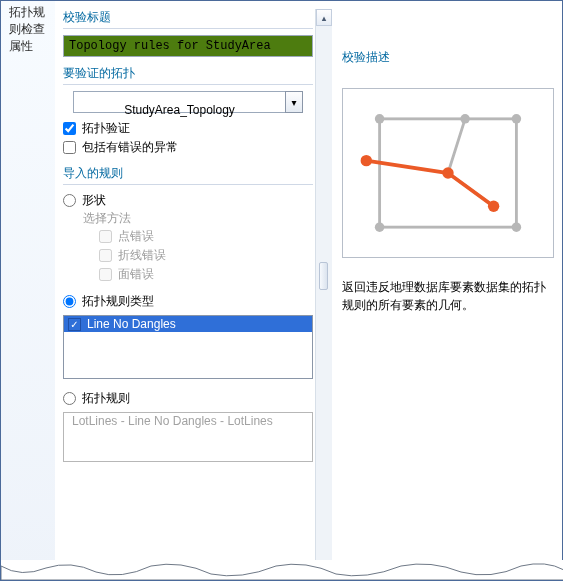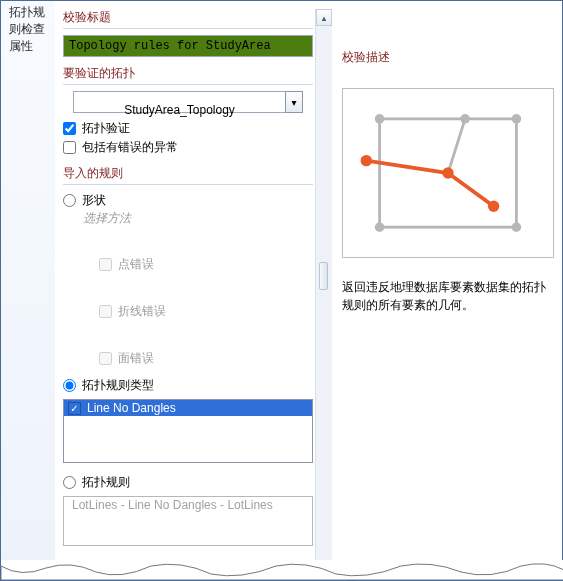"校验标题" .group-label { color: #7f1d1d -> #0369a1 }
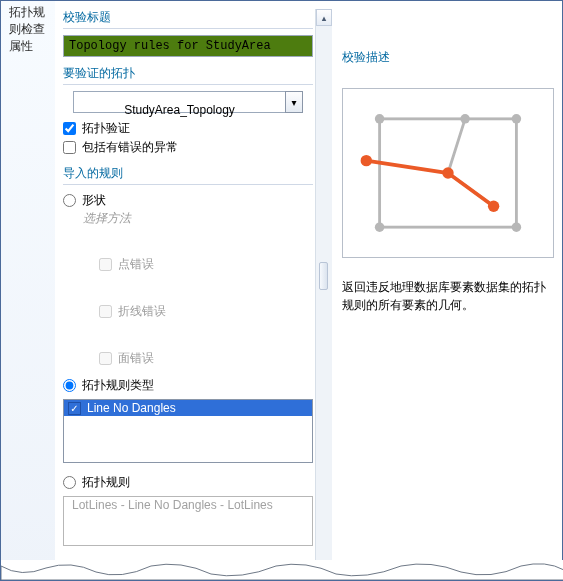"选择方法" .indent { font-style: italic -> none }
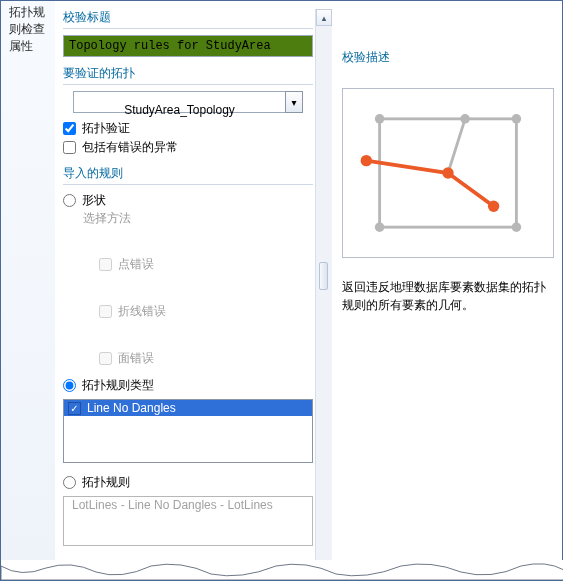"点错误" .indent2 { margin-top: 28px -> none }
